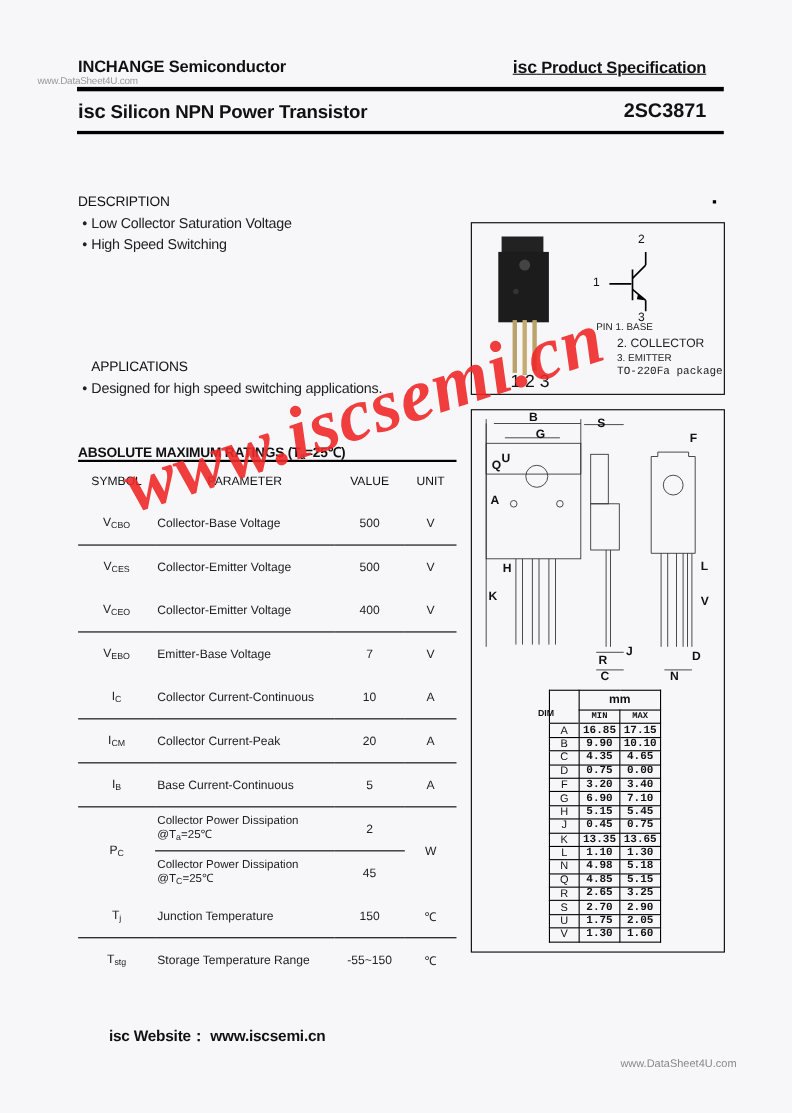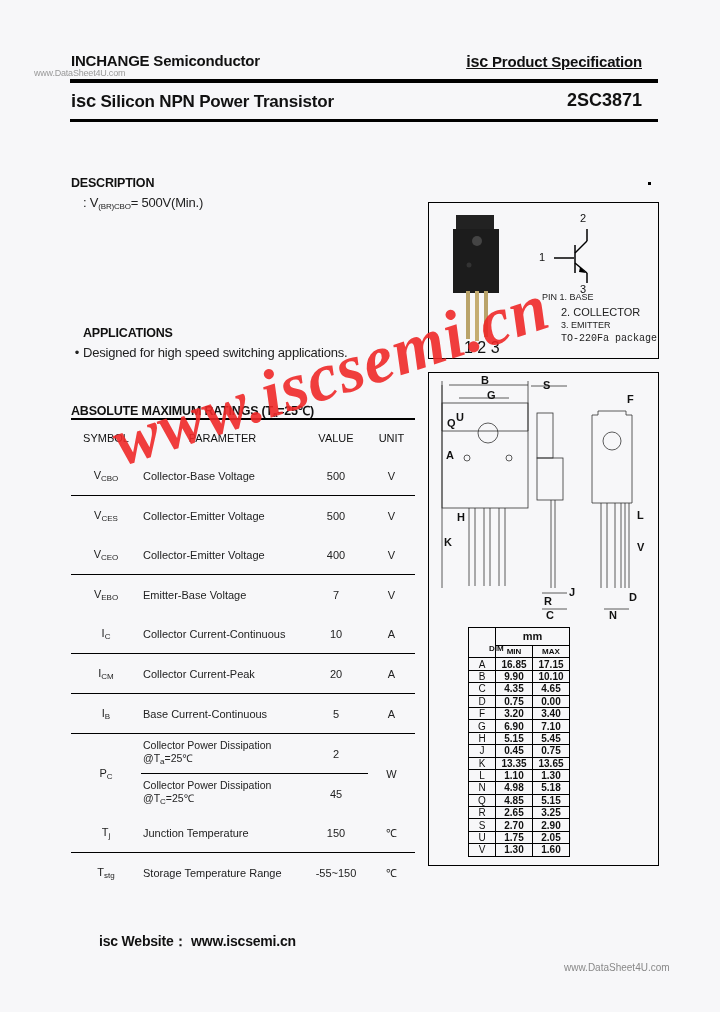"DESCRIPTION" .sec-h { font-weight: bold -> normal }
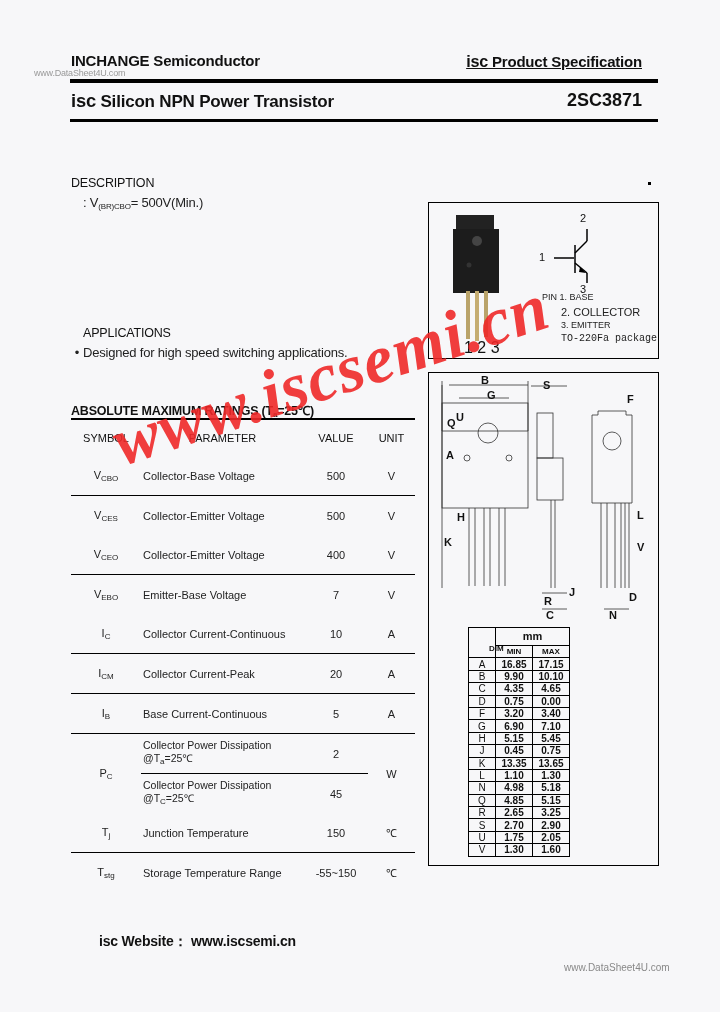"• Low Collector Saturation Voltage" div { html: none -> <div><span>•</span><span>Low Collector Saturation Voltage</span></div> }
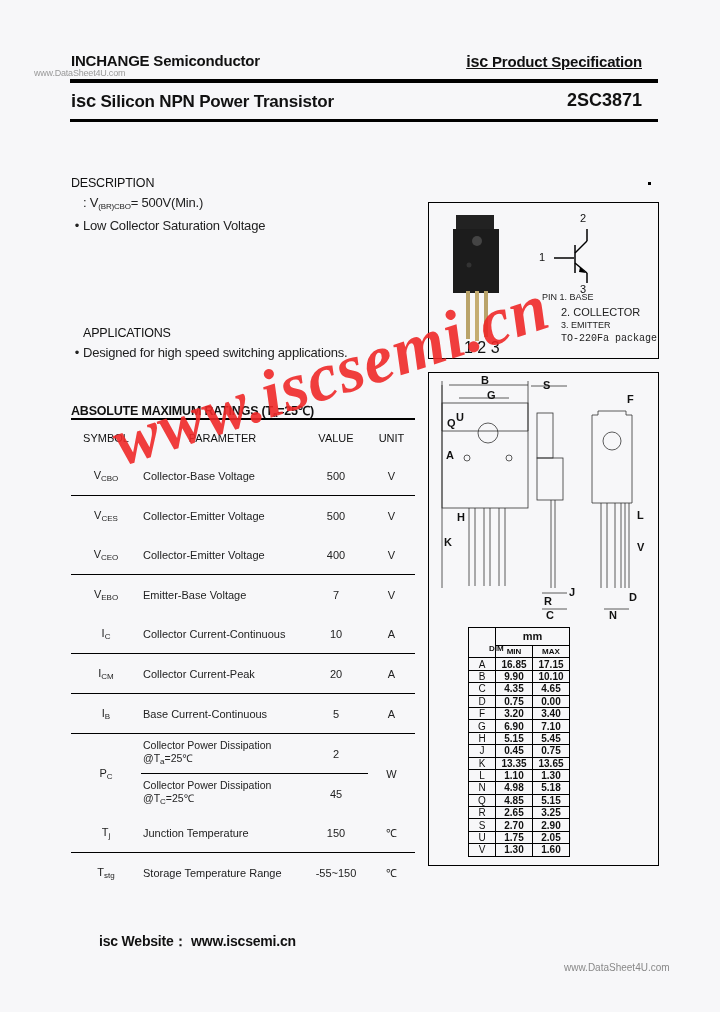": V(BR)CBO= 500V(Min.)" div { html: <div><span></span><span>: V</span><sub>(BR)CBO</sub><span>= 500V(Min.)</span></div> -> none }
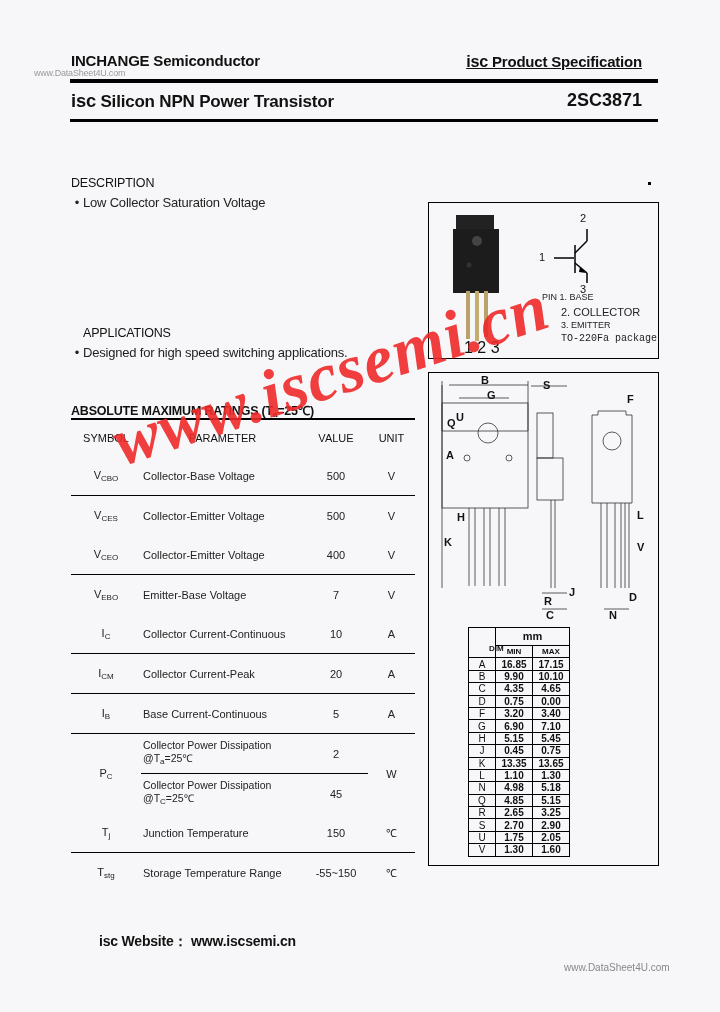"• High Speed Switching" div { html: none -> <div><span>•</span><span>High Speed Switching</span></div> }
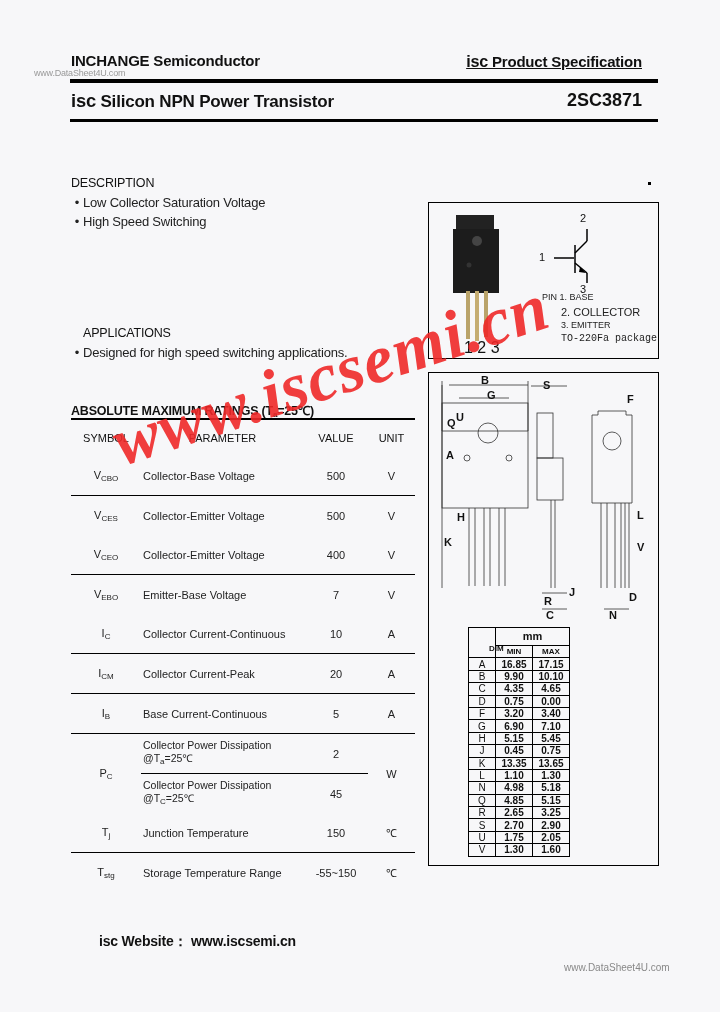"mm" table.dim { left: 468px -> 499px }
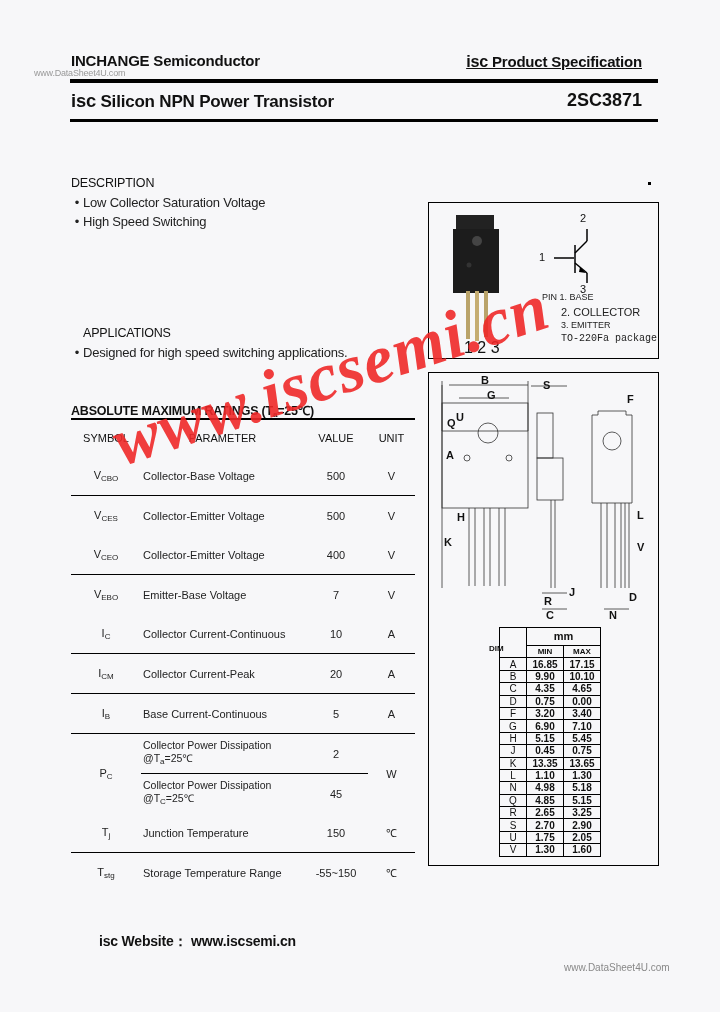"MIN" table.dim td.v { font-family: none -> Liberation Mono, monospace }
